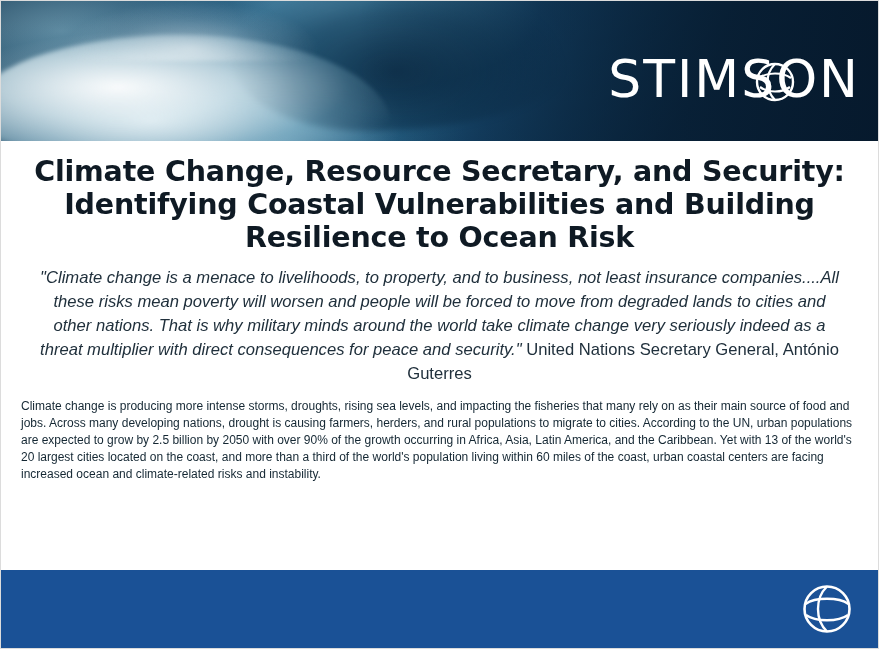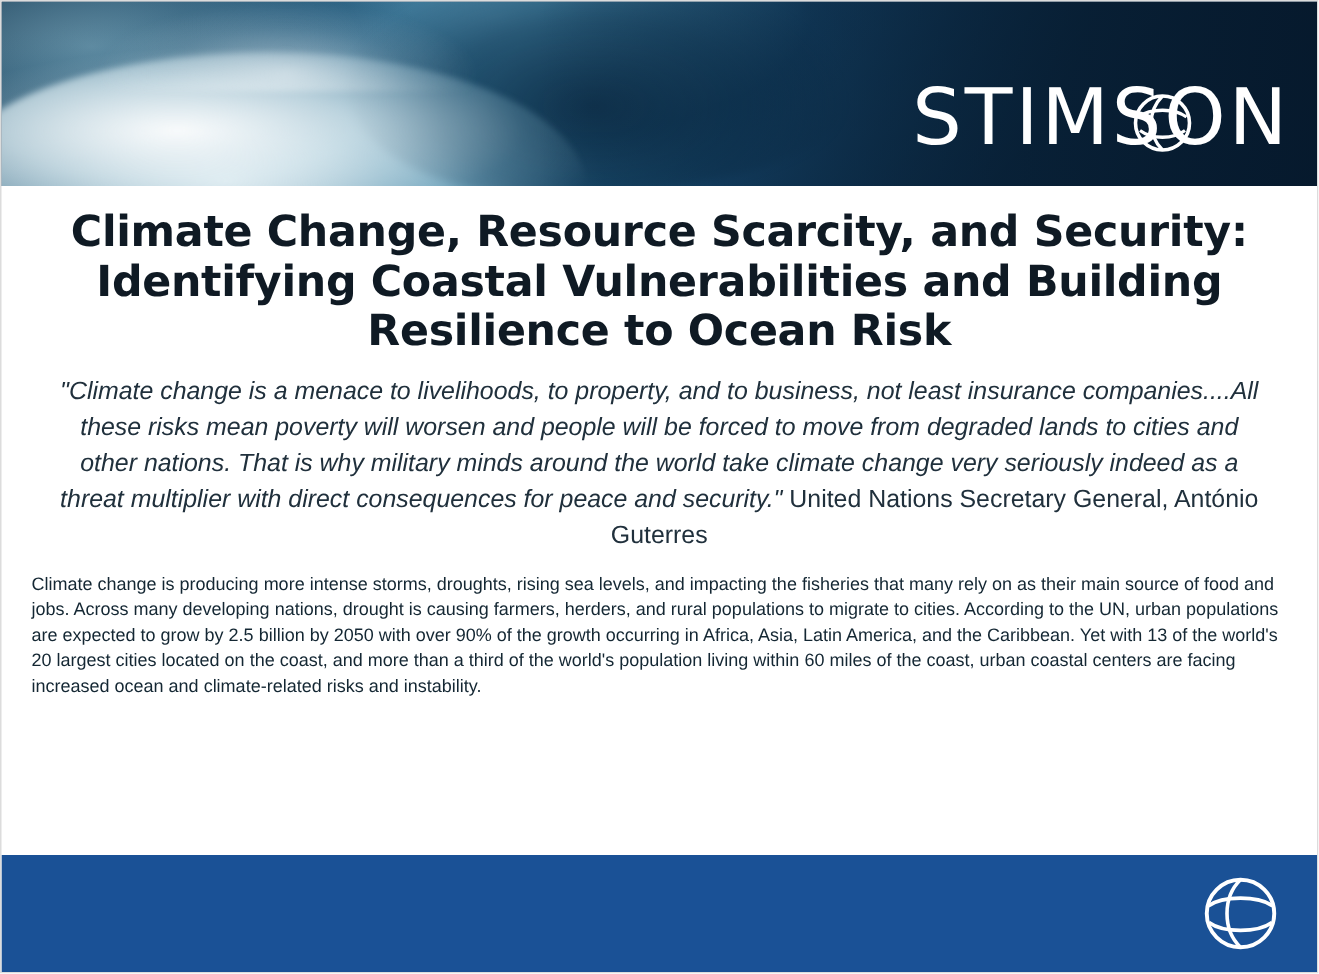"STIMSON" .hero { height: 123px -> 140px }
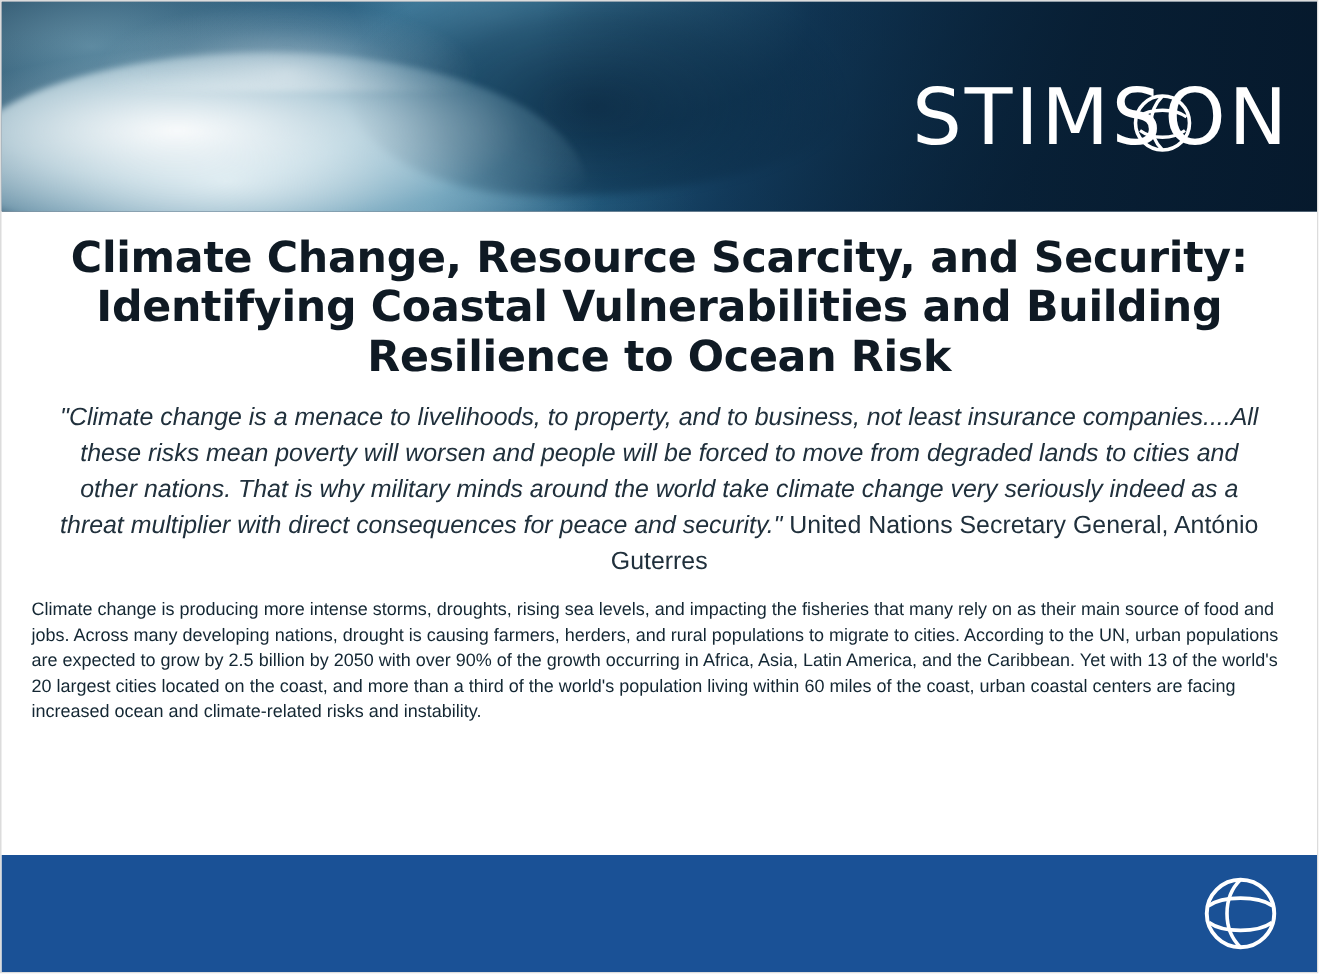"Climate Change, Resource Scarcity, and" h1.doc-title { text: Scarcity -> Secretary }
